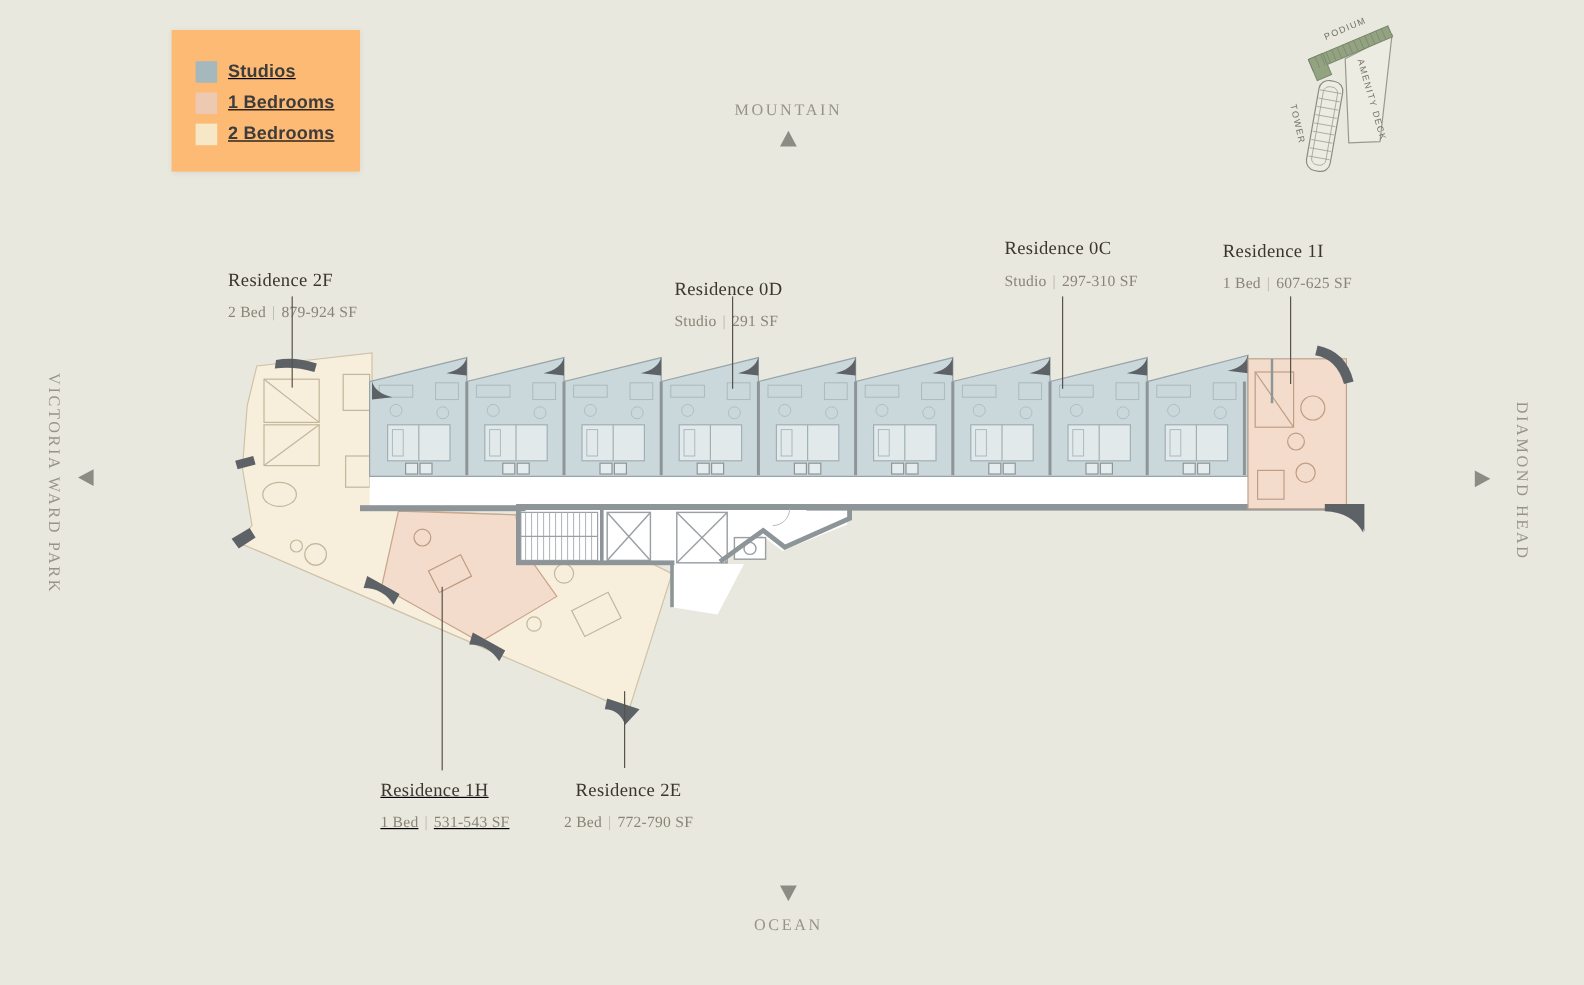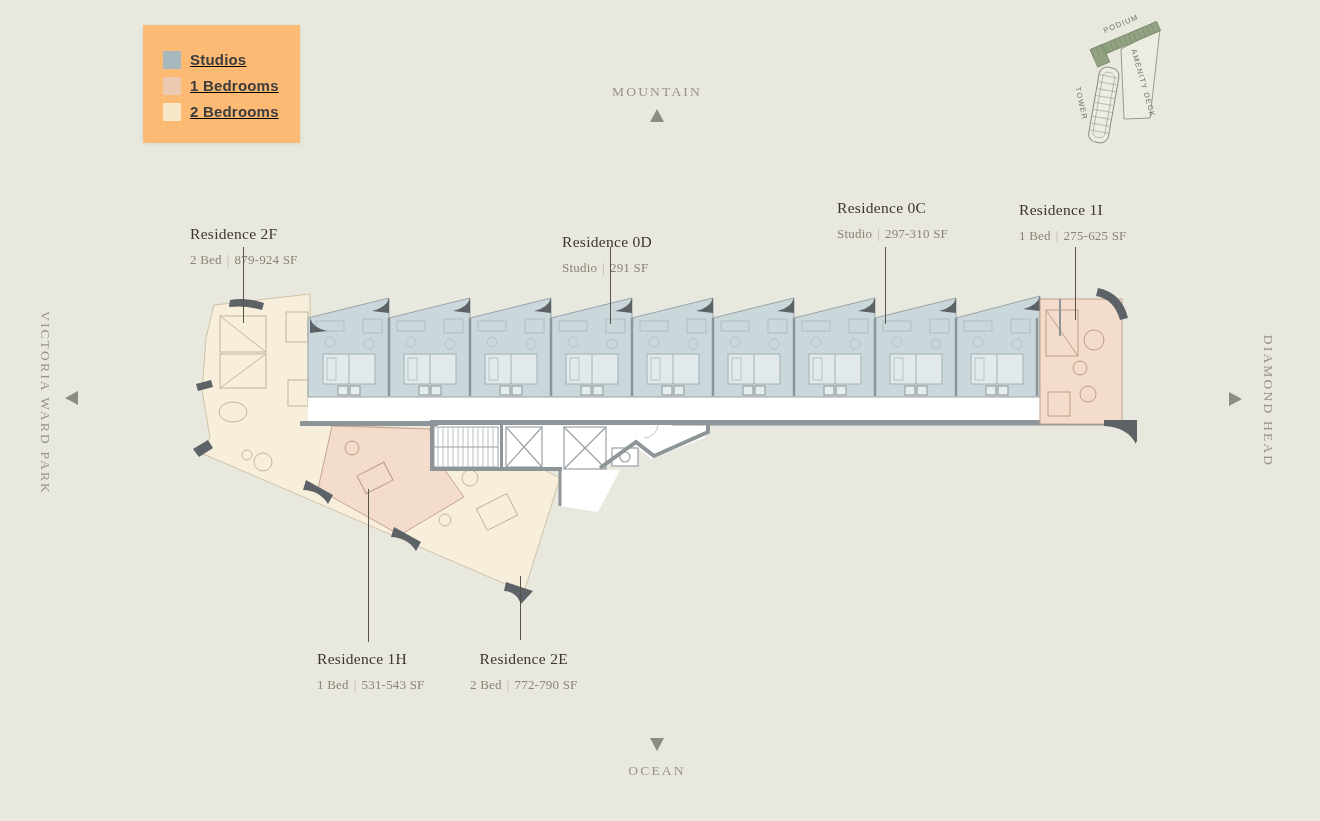"275-625 SF" span { text: 275-625 -> 607-625 }
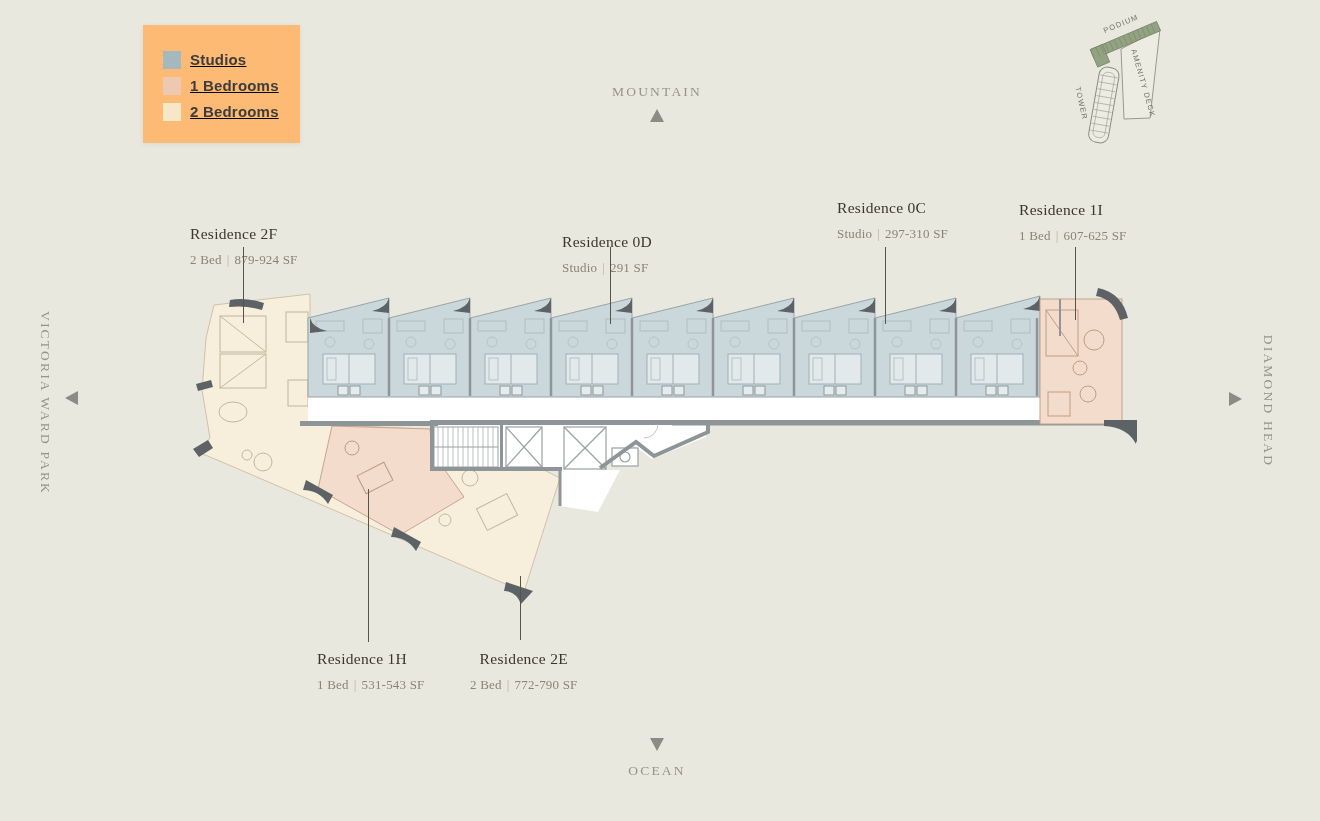"Residence 1H" div.res { text-decoration: none -> underline }
